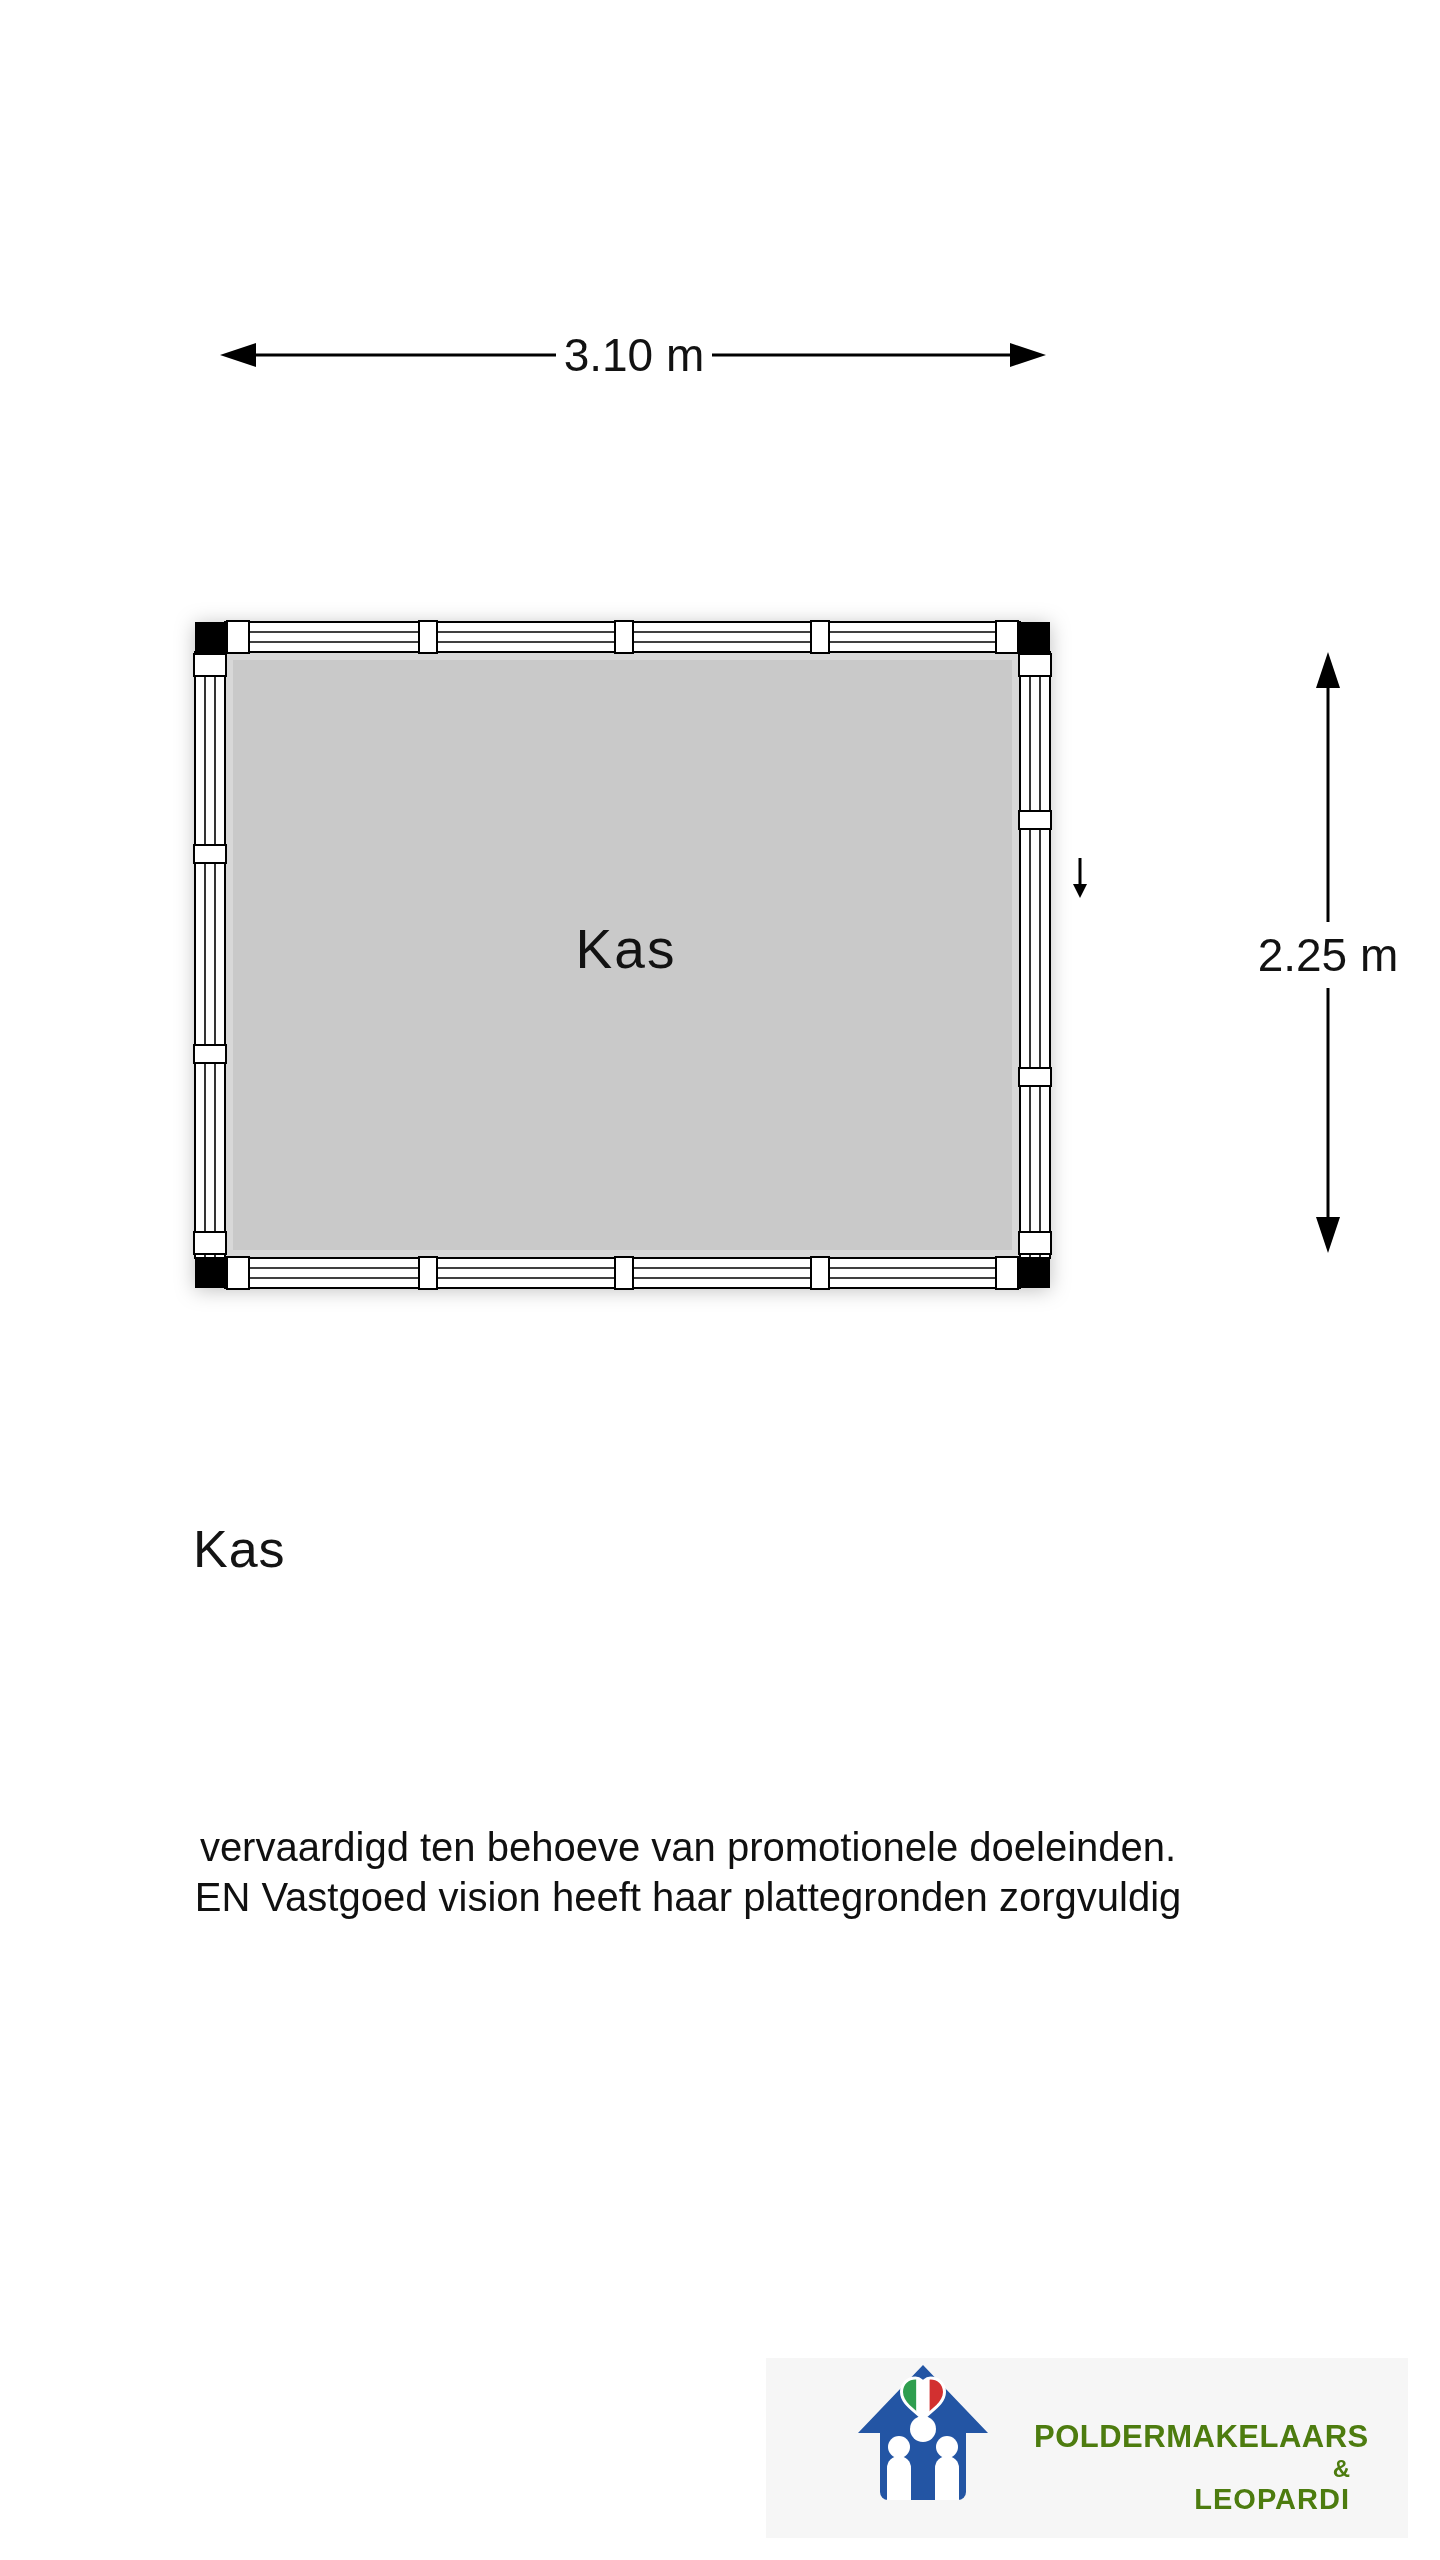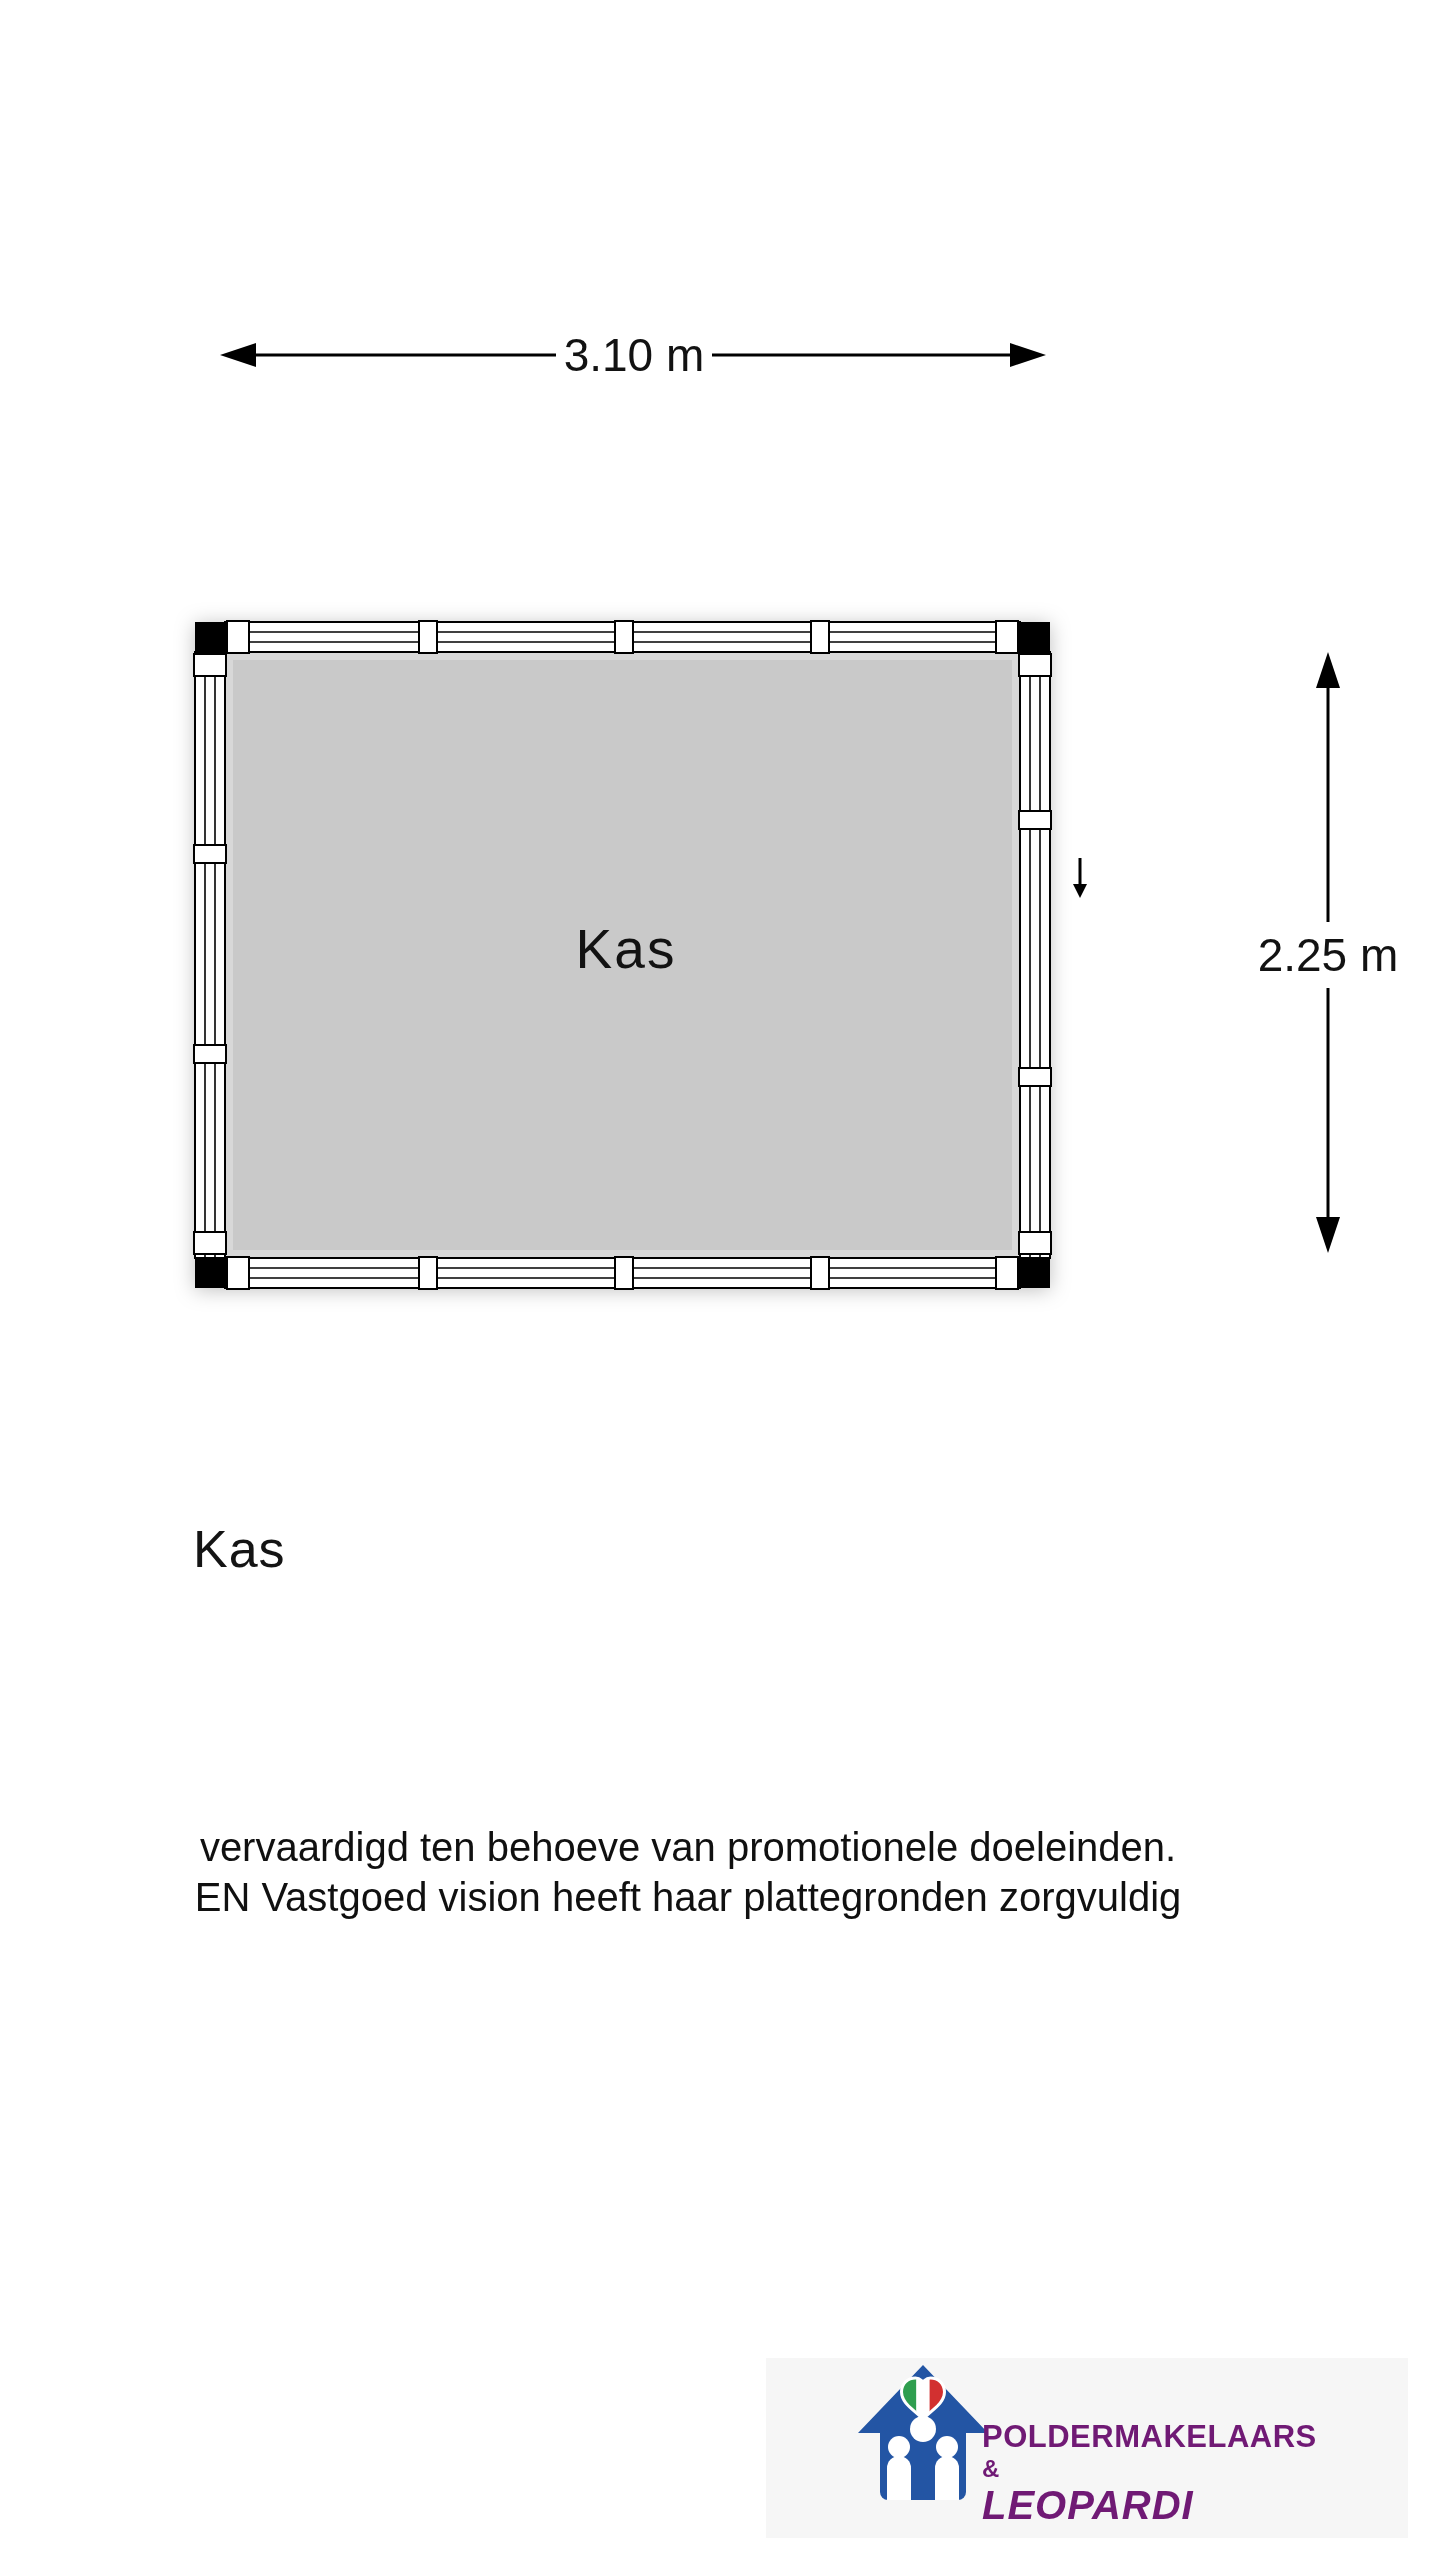"POLDERMAKELAARS" .logo-text { color: #701a75 -> #4d7c0f; left: 982px -> 1034px; text-align: left -> right }
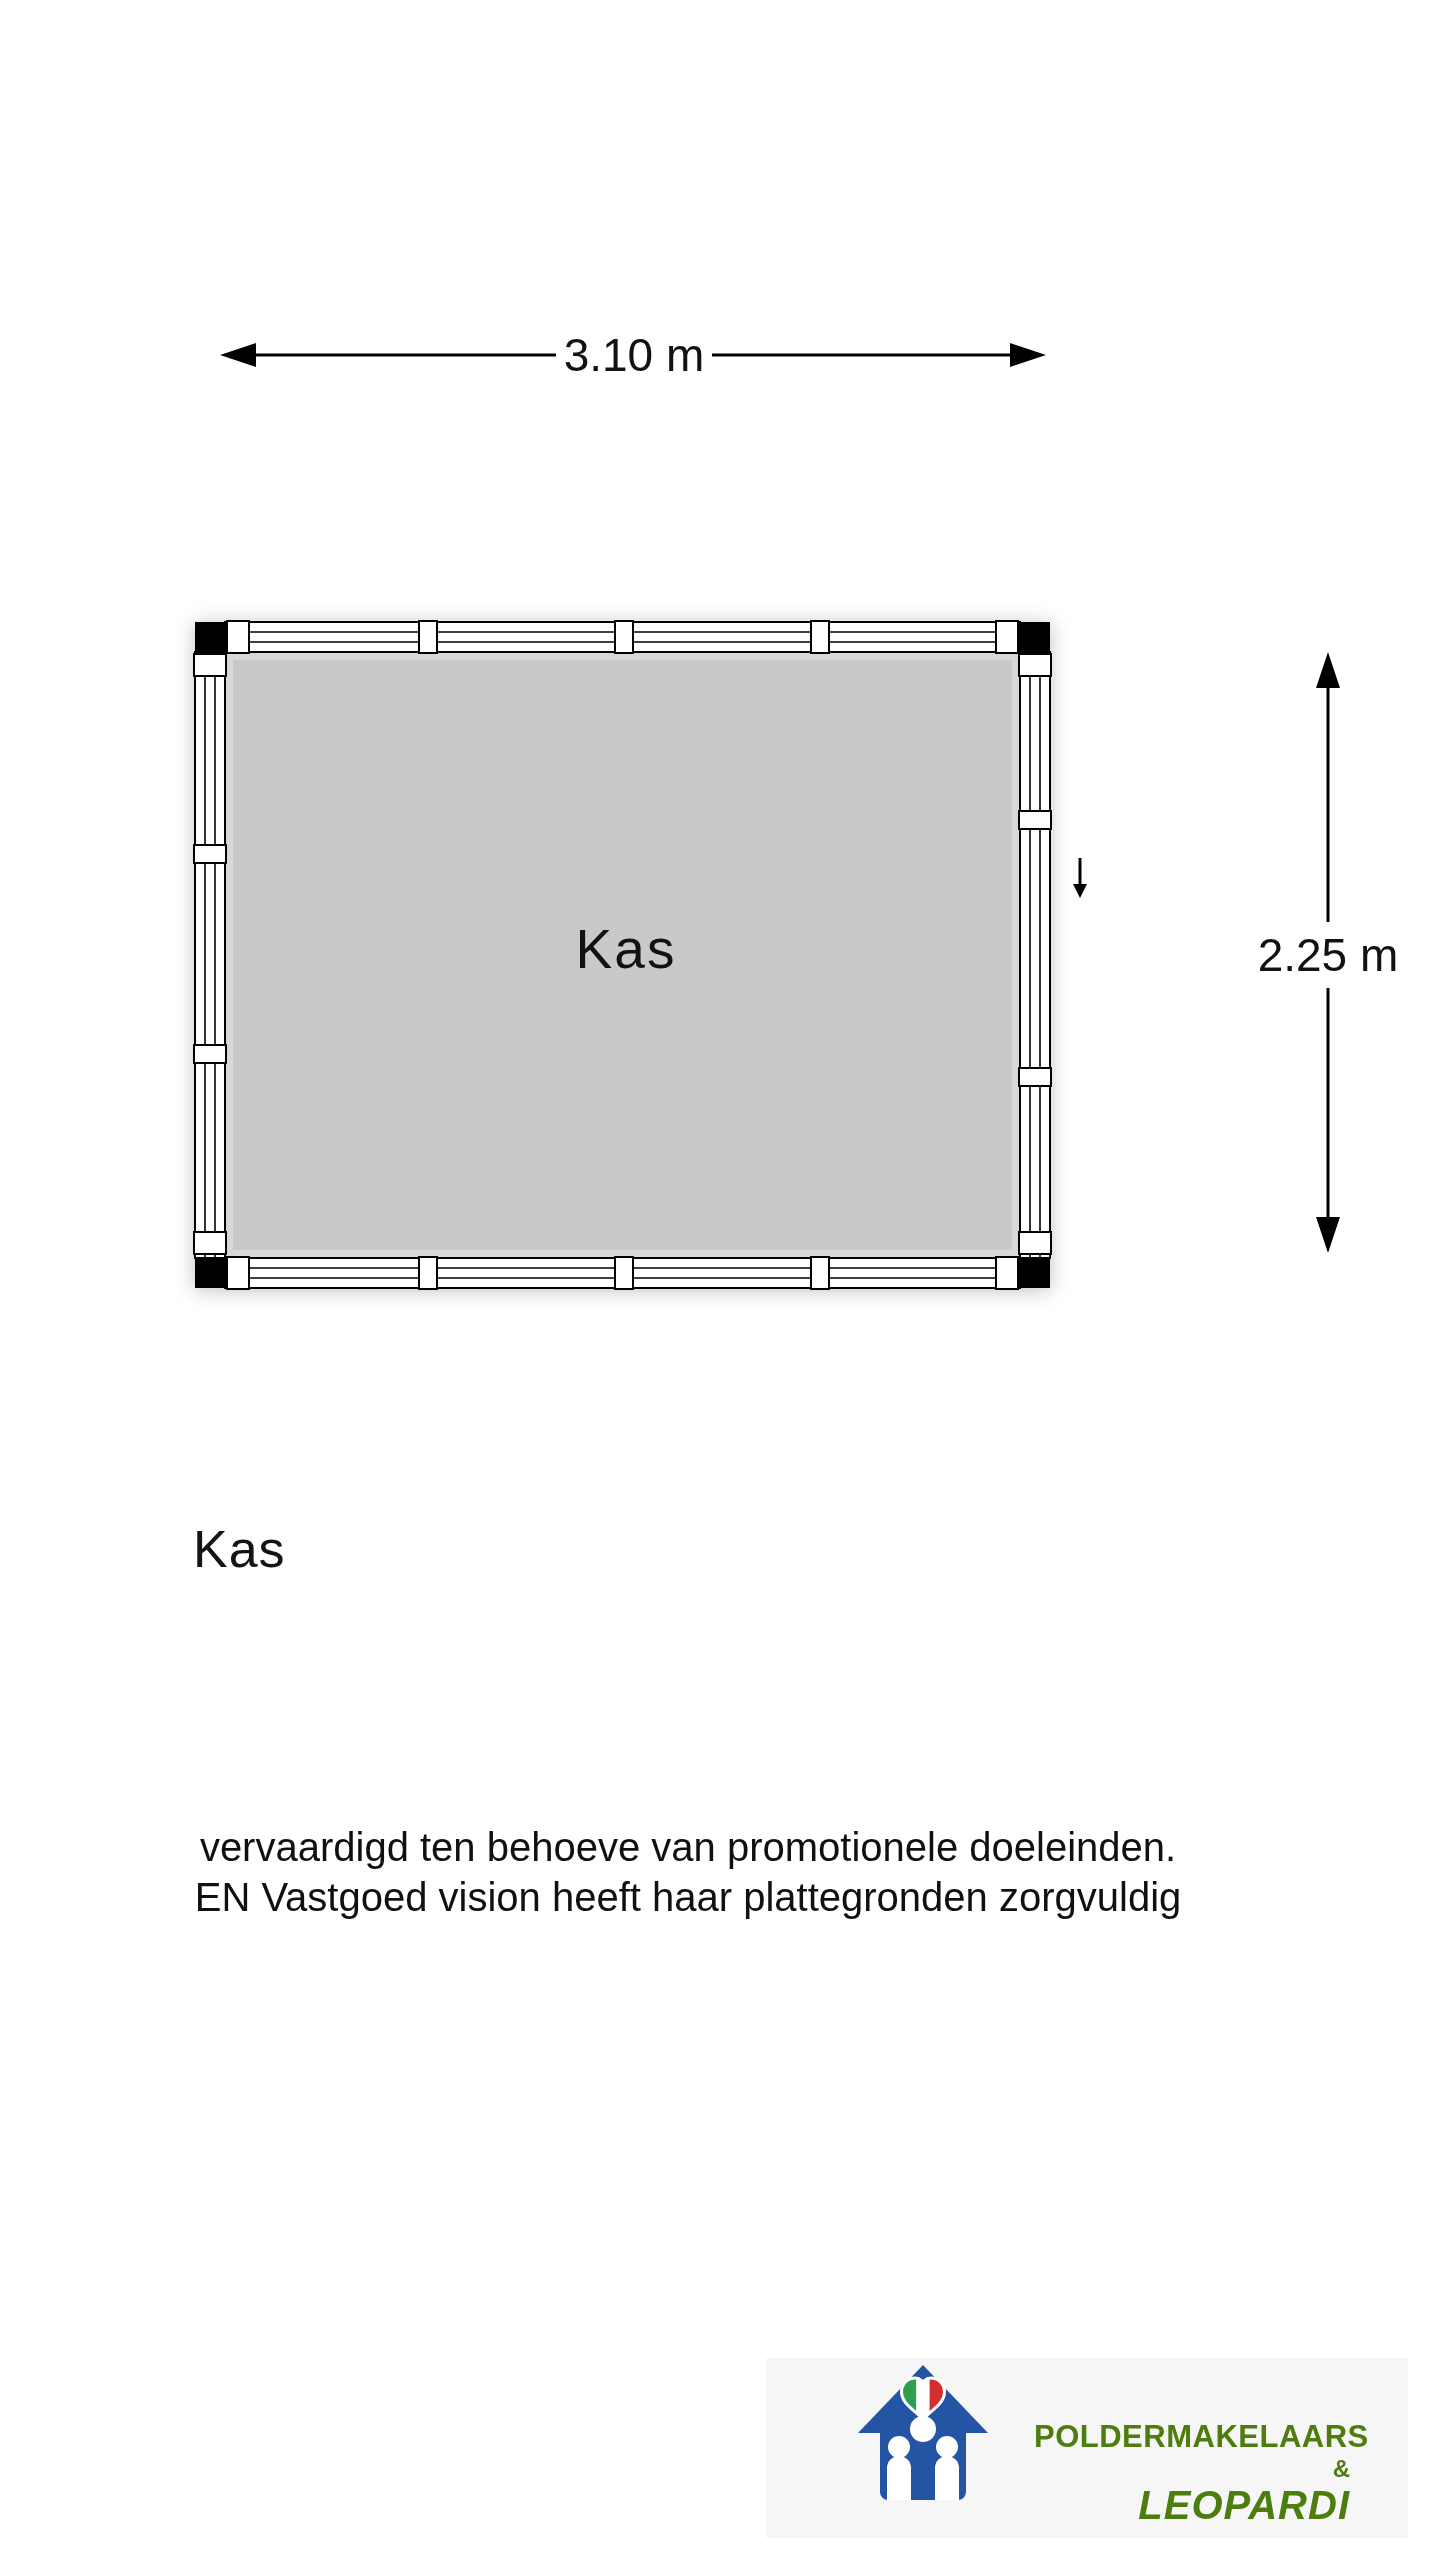"LEOPARDI" .logo-line2 { font-size: 40px -> 29px; font-style: italic -> none }
